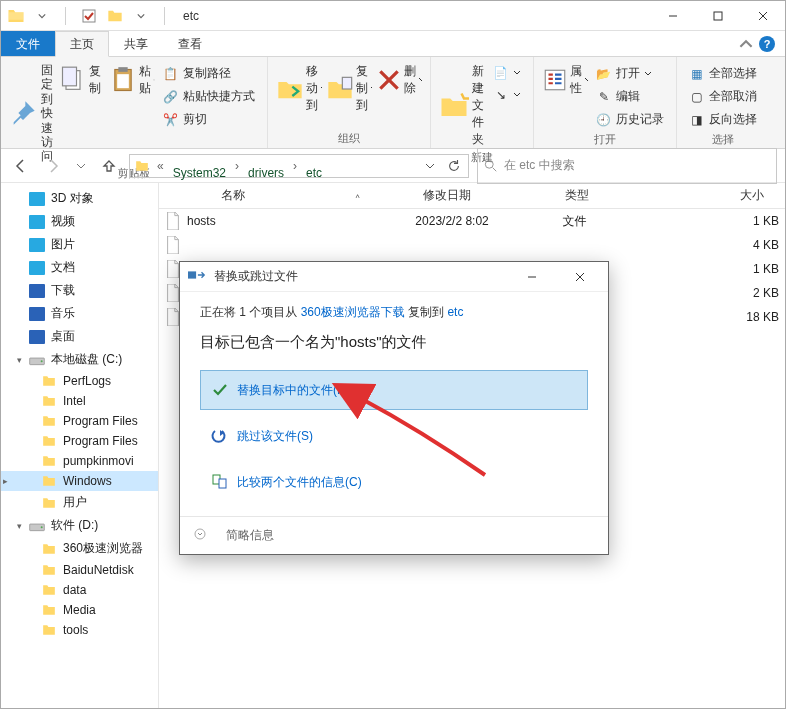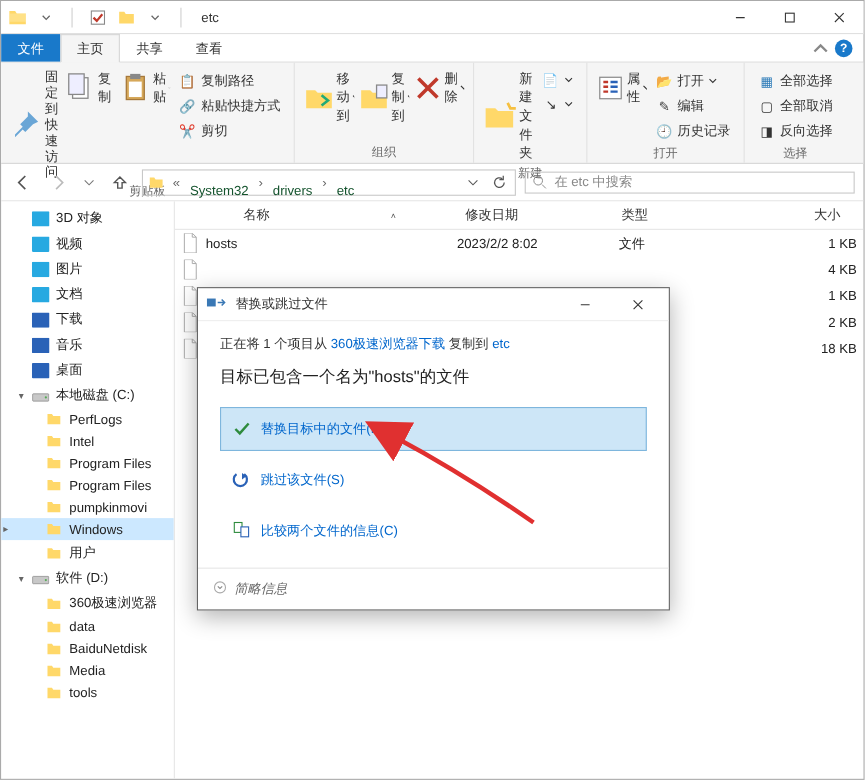"在 etc 中搜索" .searchbox { height: 20px -> 36px }
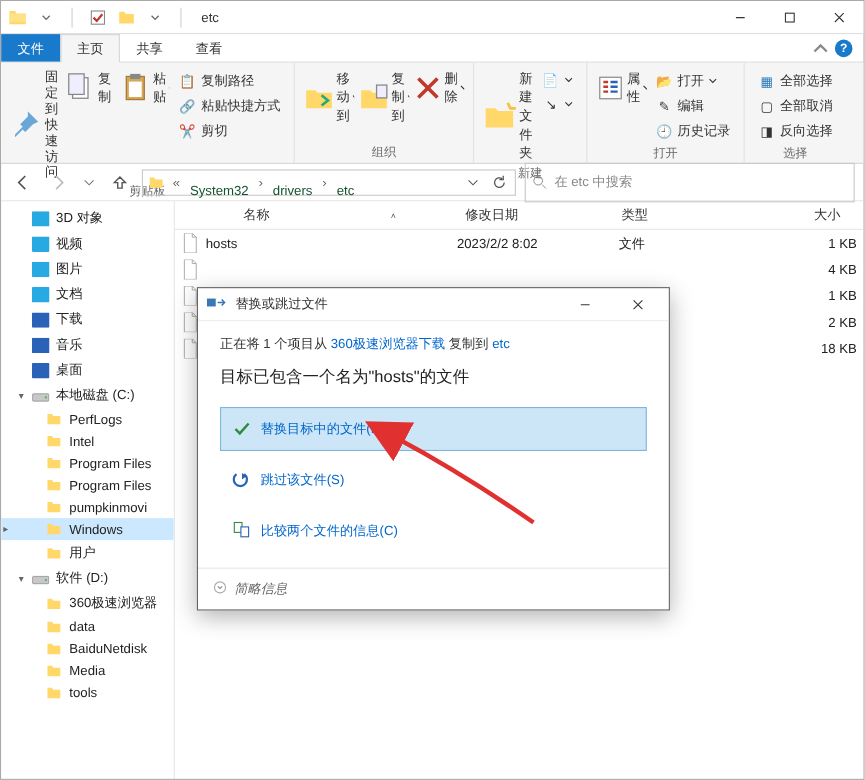"简略信息" .dlg-footer { font-style: italic -> none; gap: 7px -> 20px }
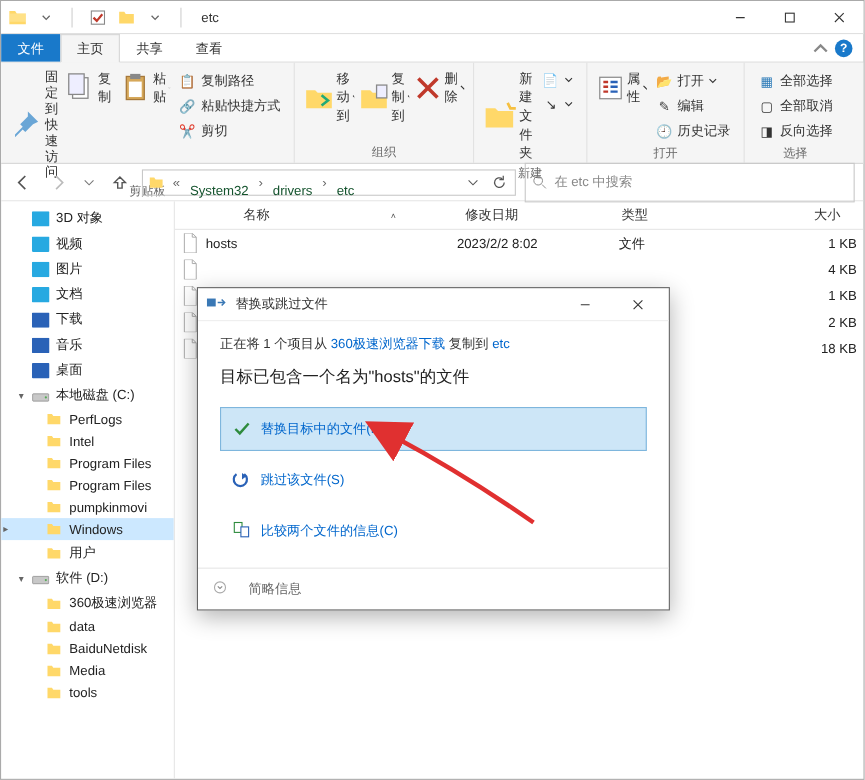"data" div.tree-item { order: before "BaiduNetdisk" -> after "BaiduNetdisk" }
